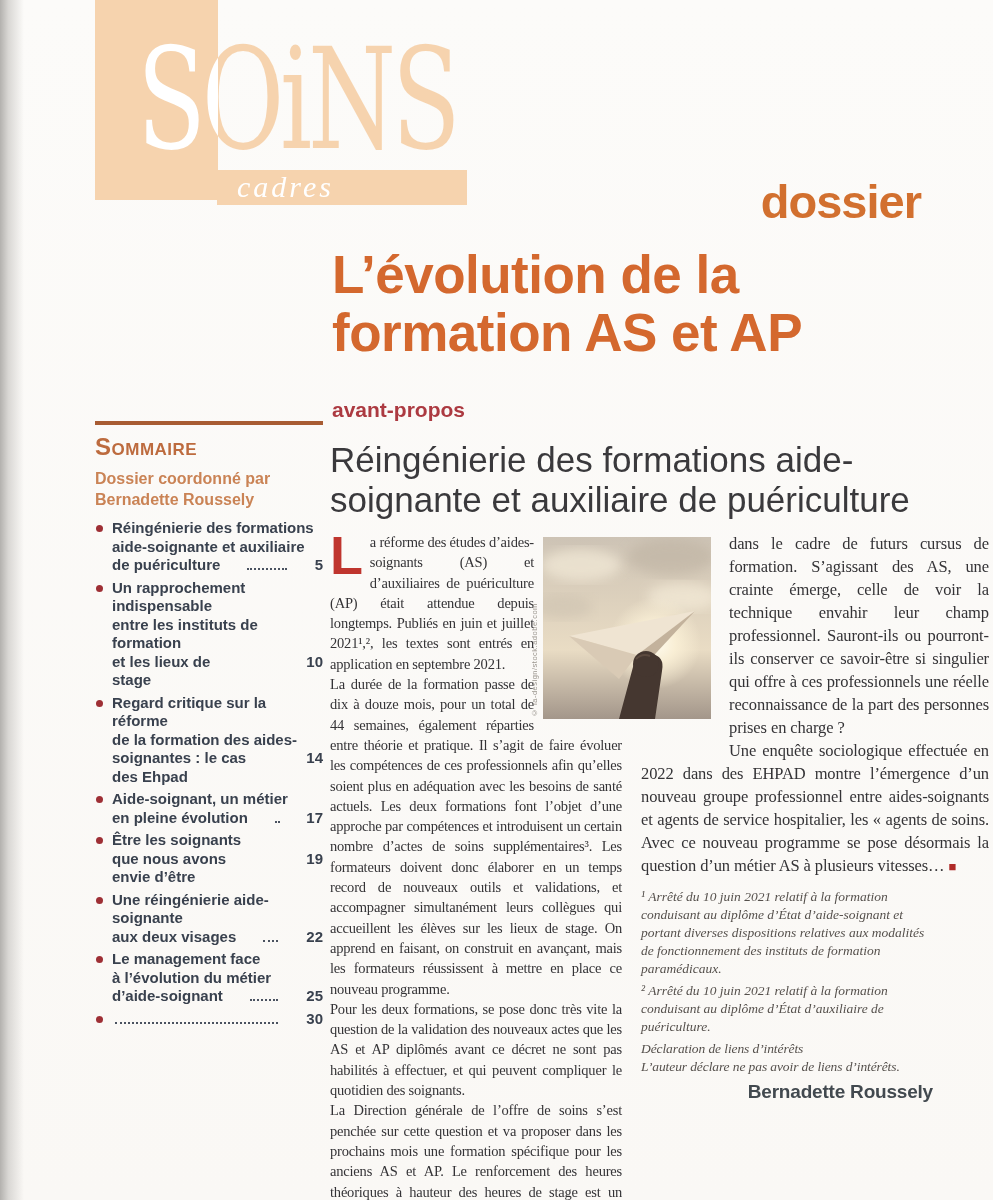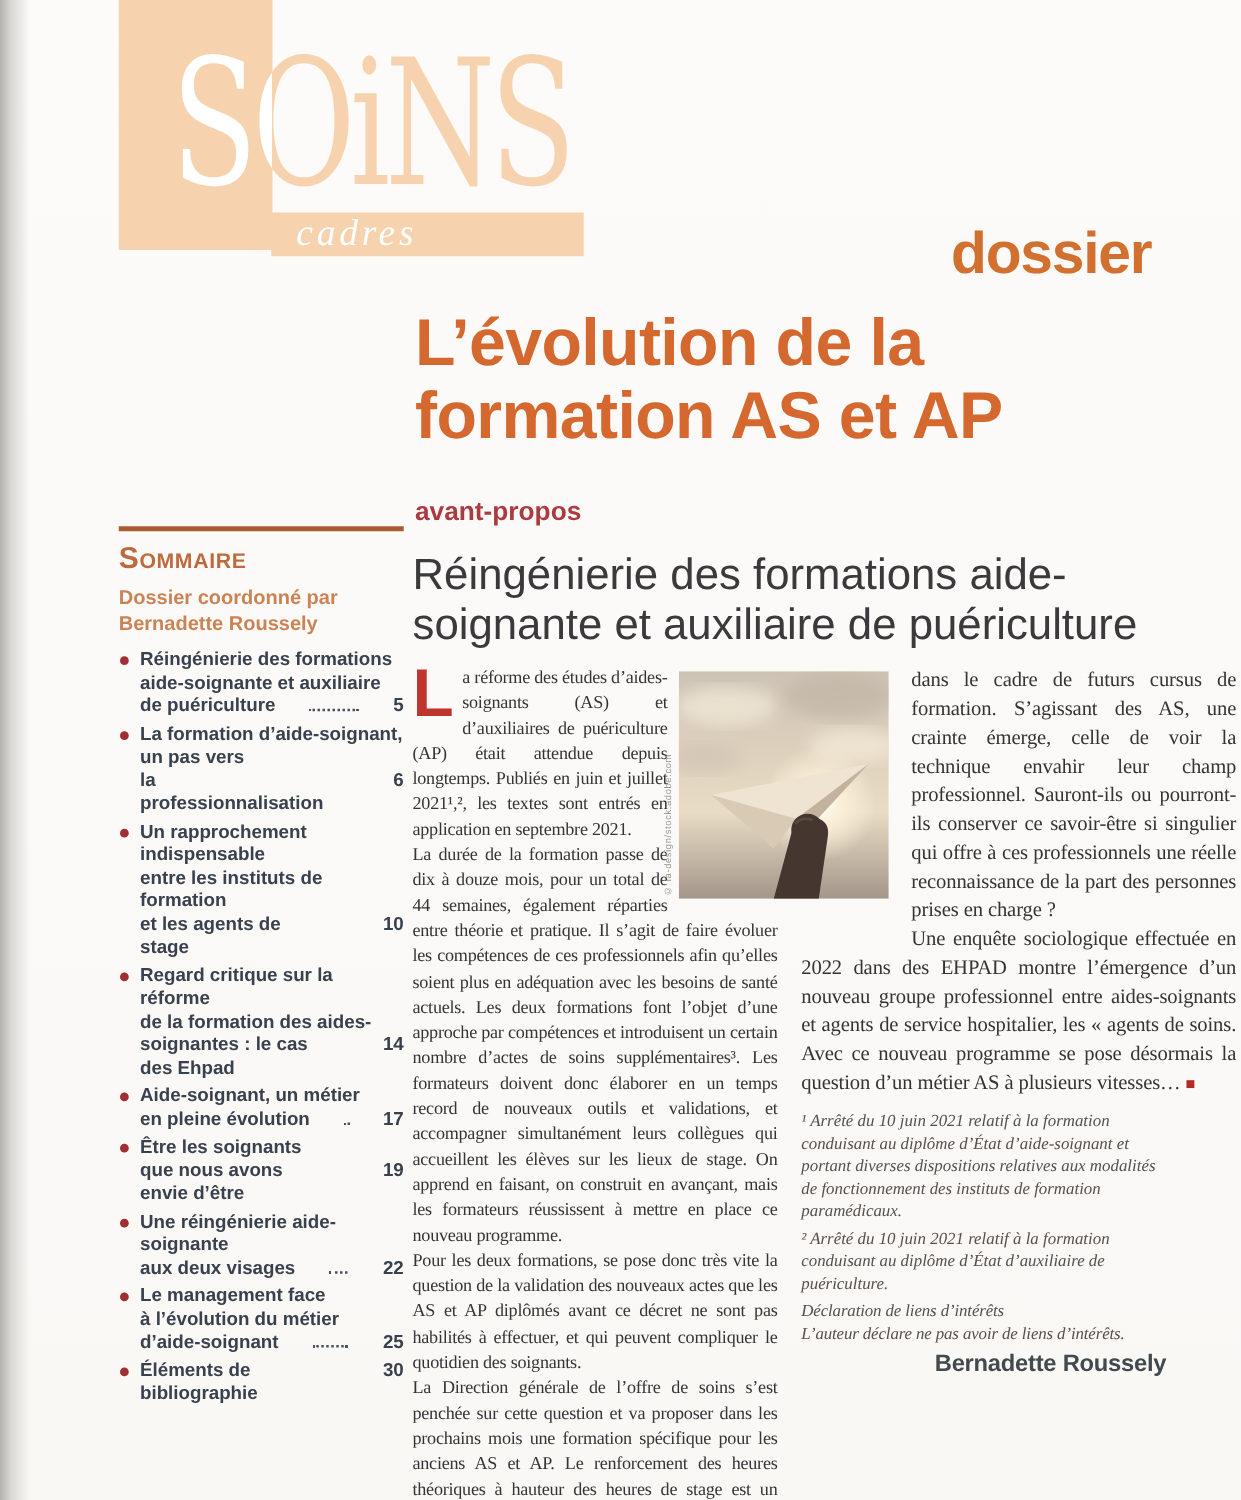"La formation d’aide-soignant," li.toc-item { html: <li> <div>La formation d’aide-soignant,</div> <div>un pas vers</div> <div> <span>la professionnalisation</span> <span></span> <span>6</span> </div> </li> -> none }
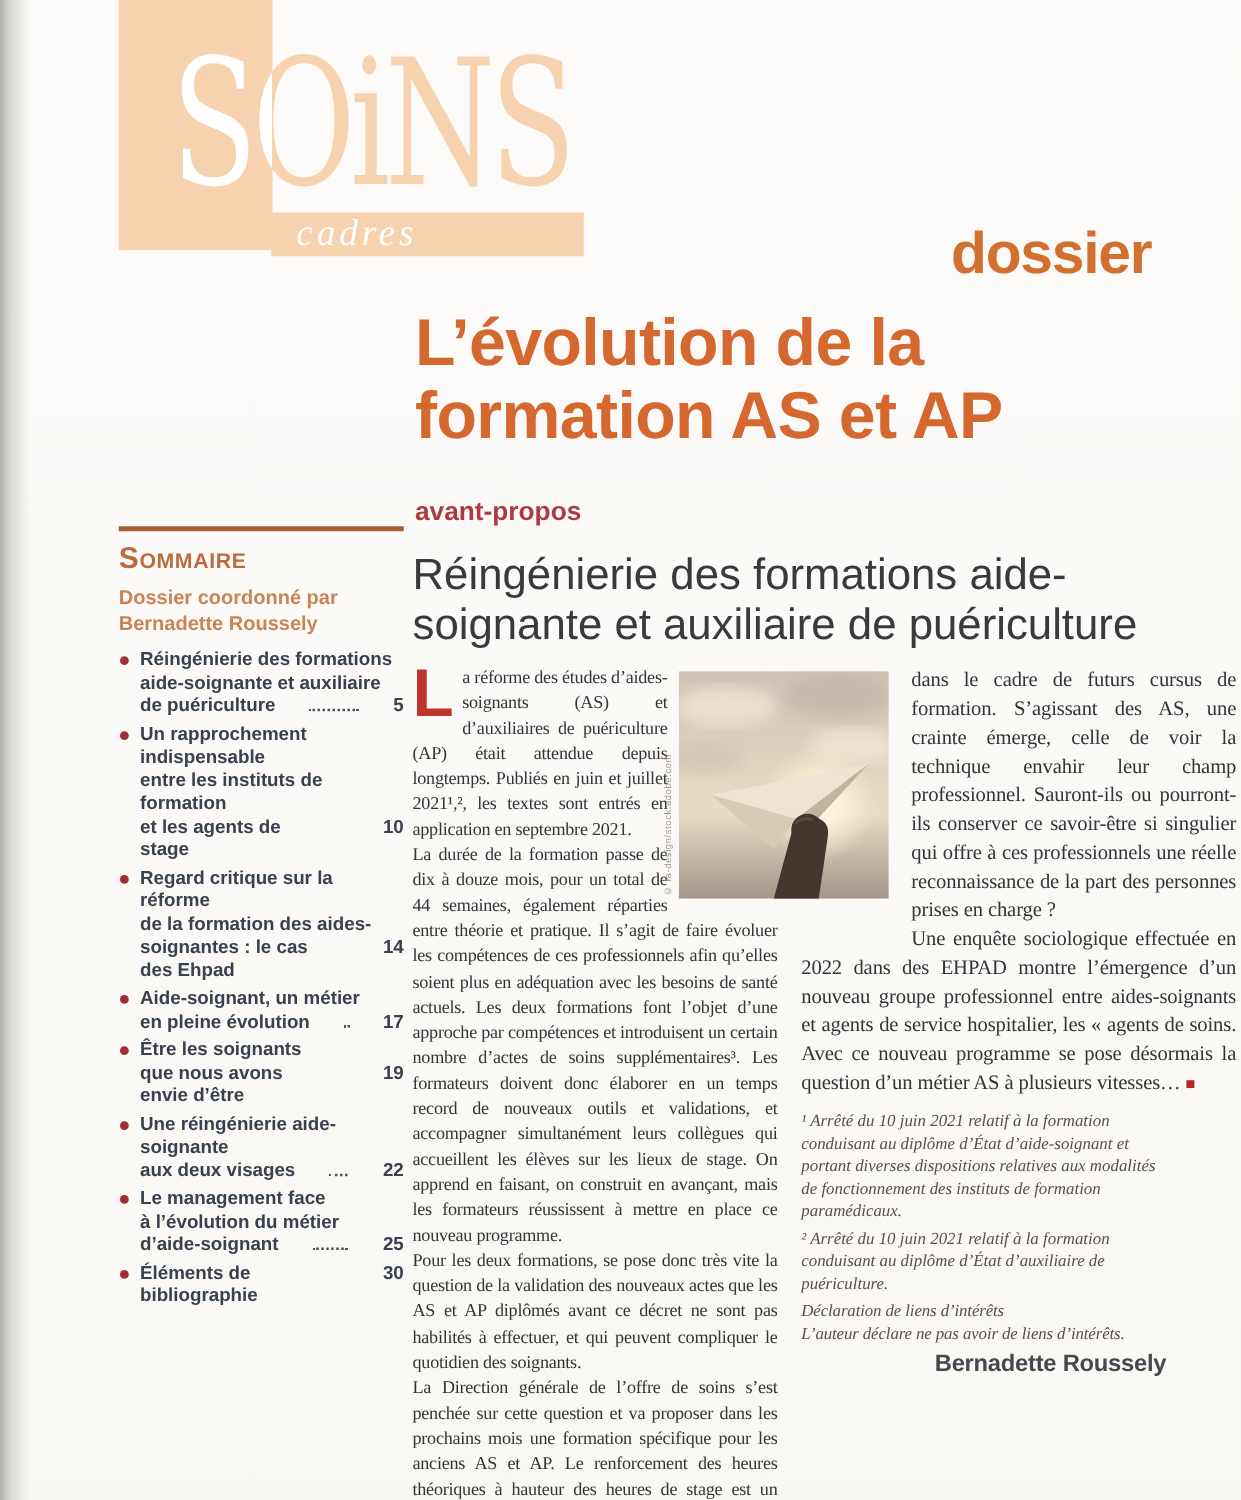"et les agents de stage" span { text: agents -> lieux }
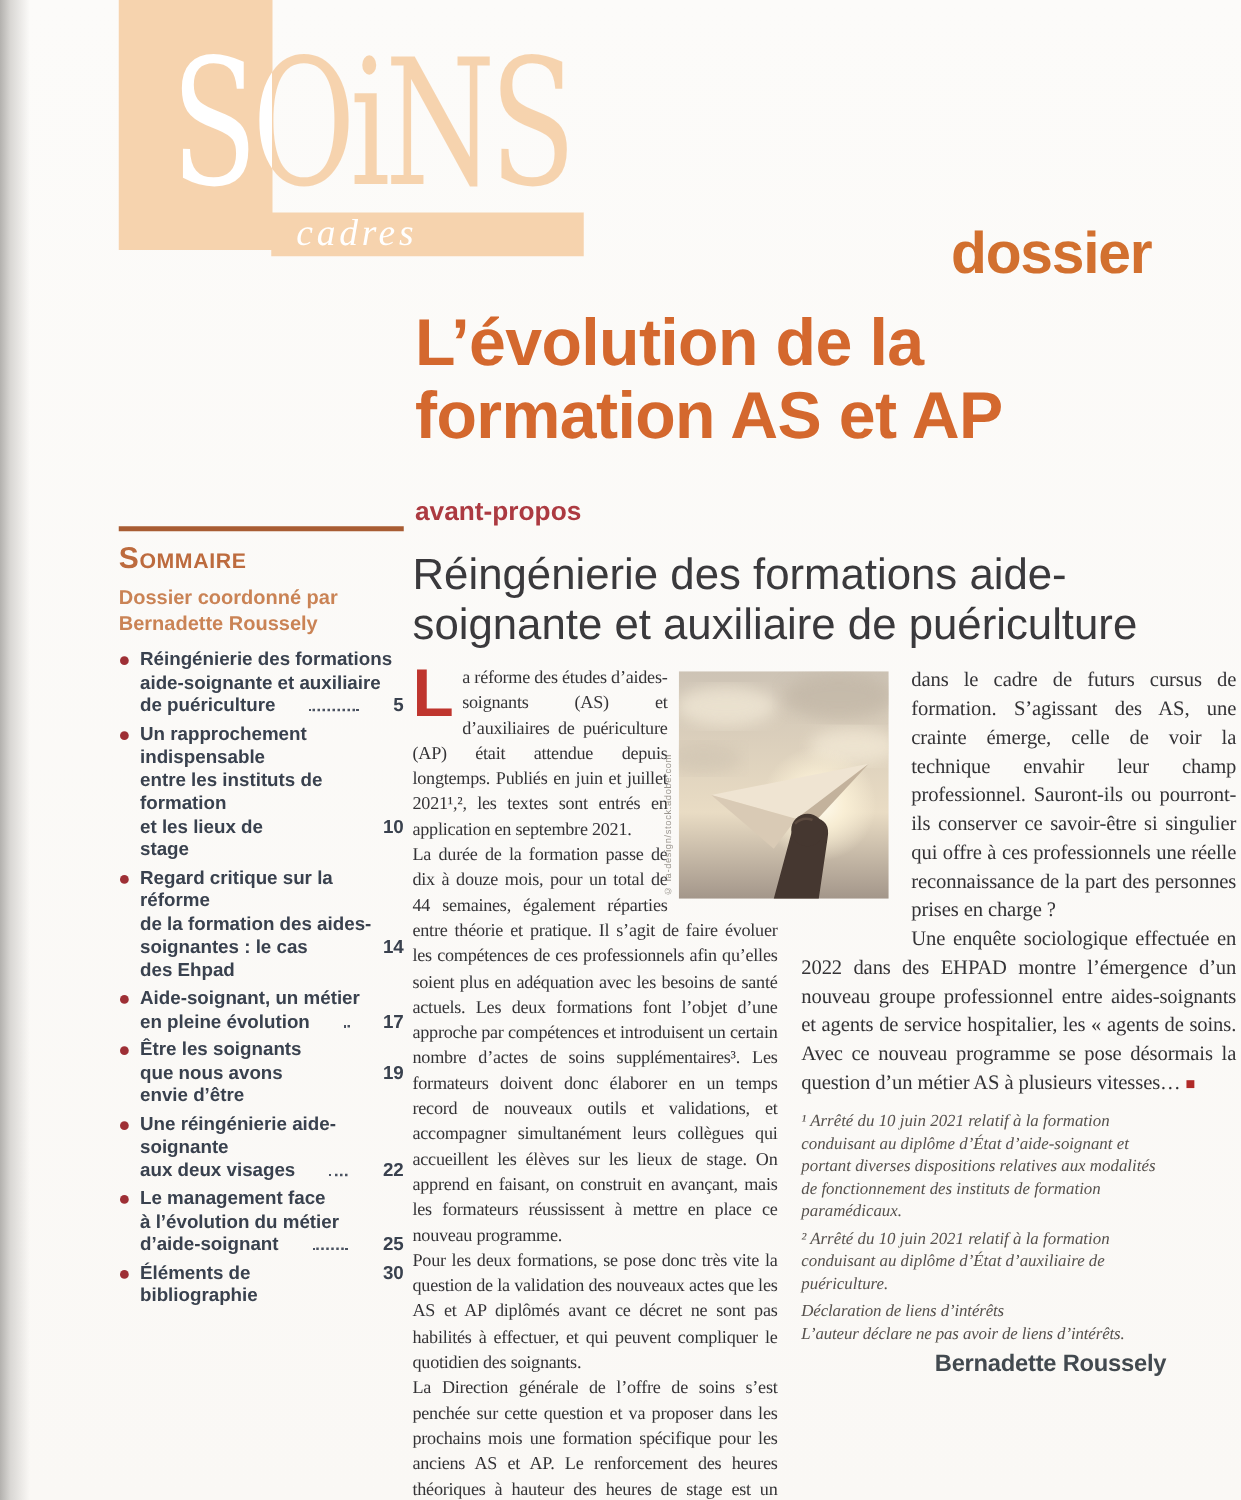"Éléments de bibliographie" span { html: <span>Éléments de bibliographie</span> -> none }
